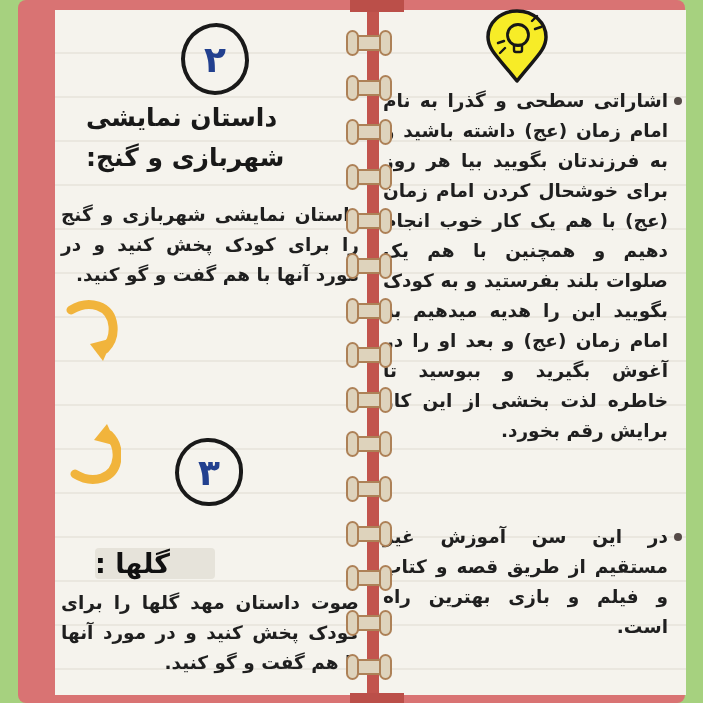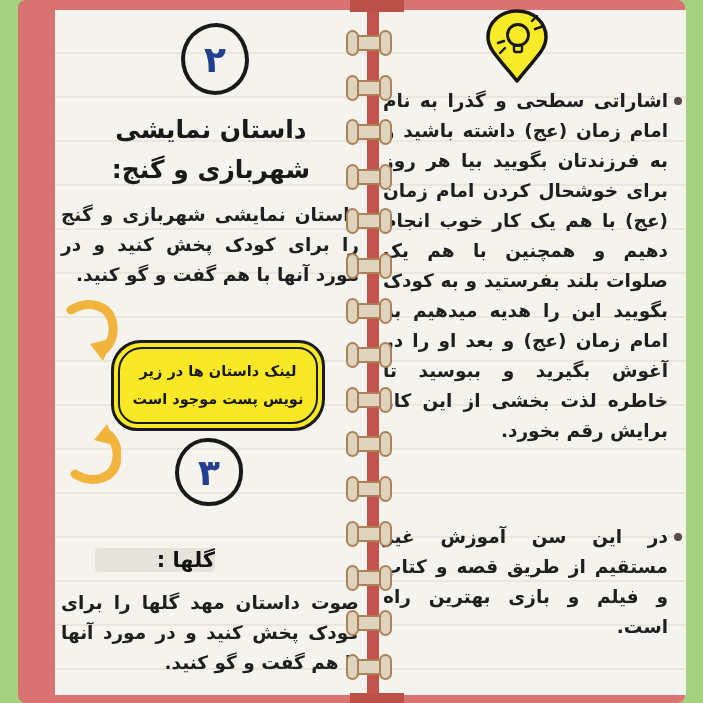"داستان نمایشی شهربازی و گنج:" .heading { margin-top: 12px -> none; text-align: center -> left }
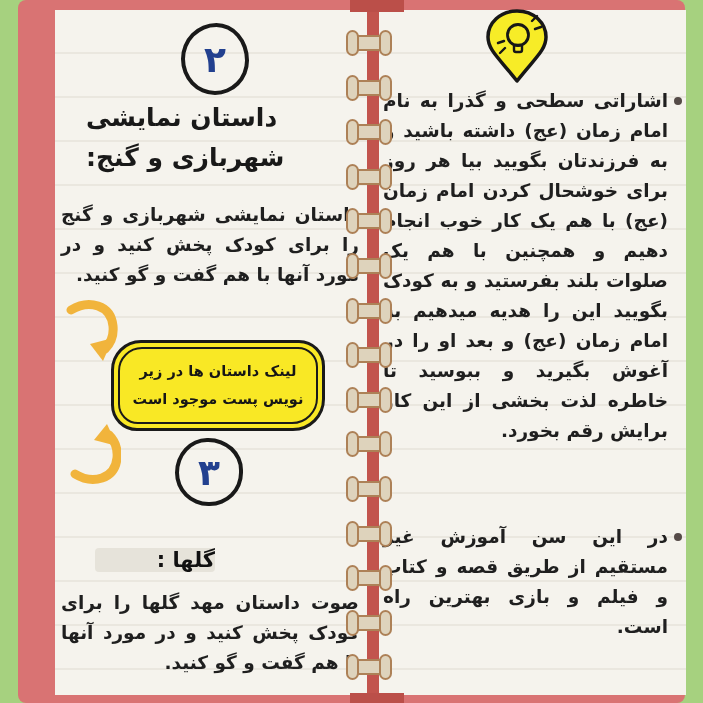"لینک داستان ها در زیر" div.note-box { html: <div> <div>لینک داستان ها در زیر نویس پست موجود است</div> </div> -> none }
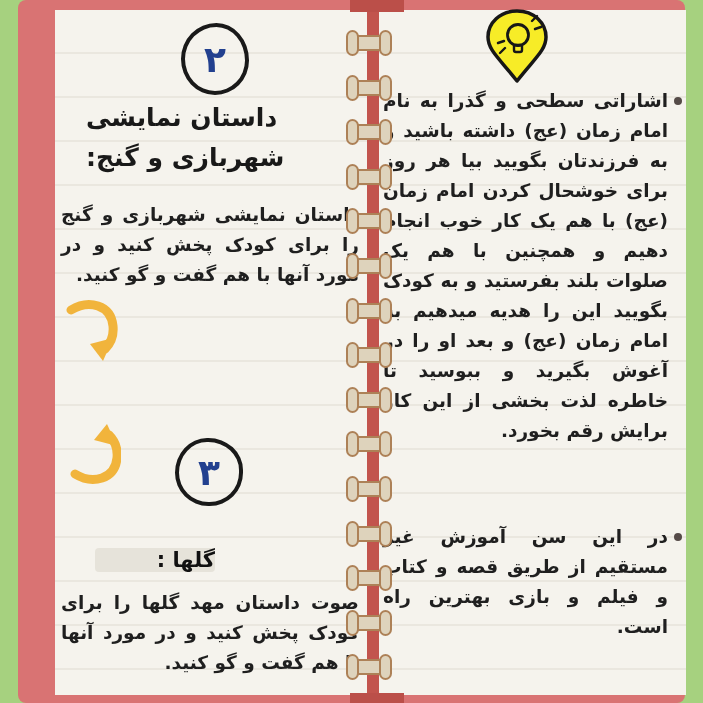"گلها :" .heading-3b { font-size: 21px -> 27px; text-align: right -> left }
